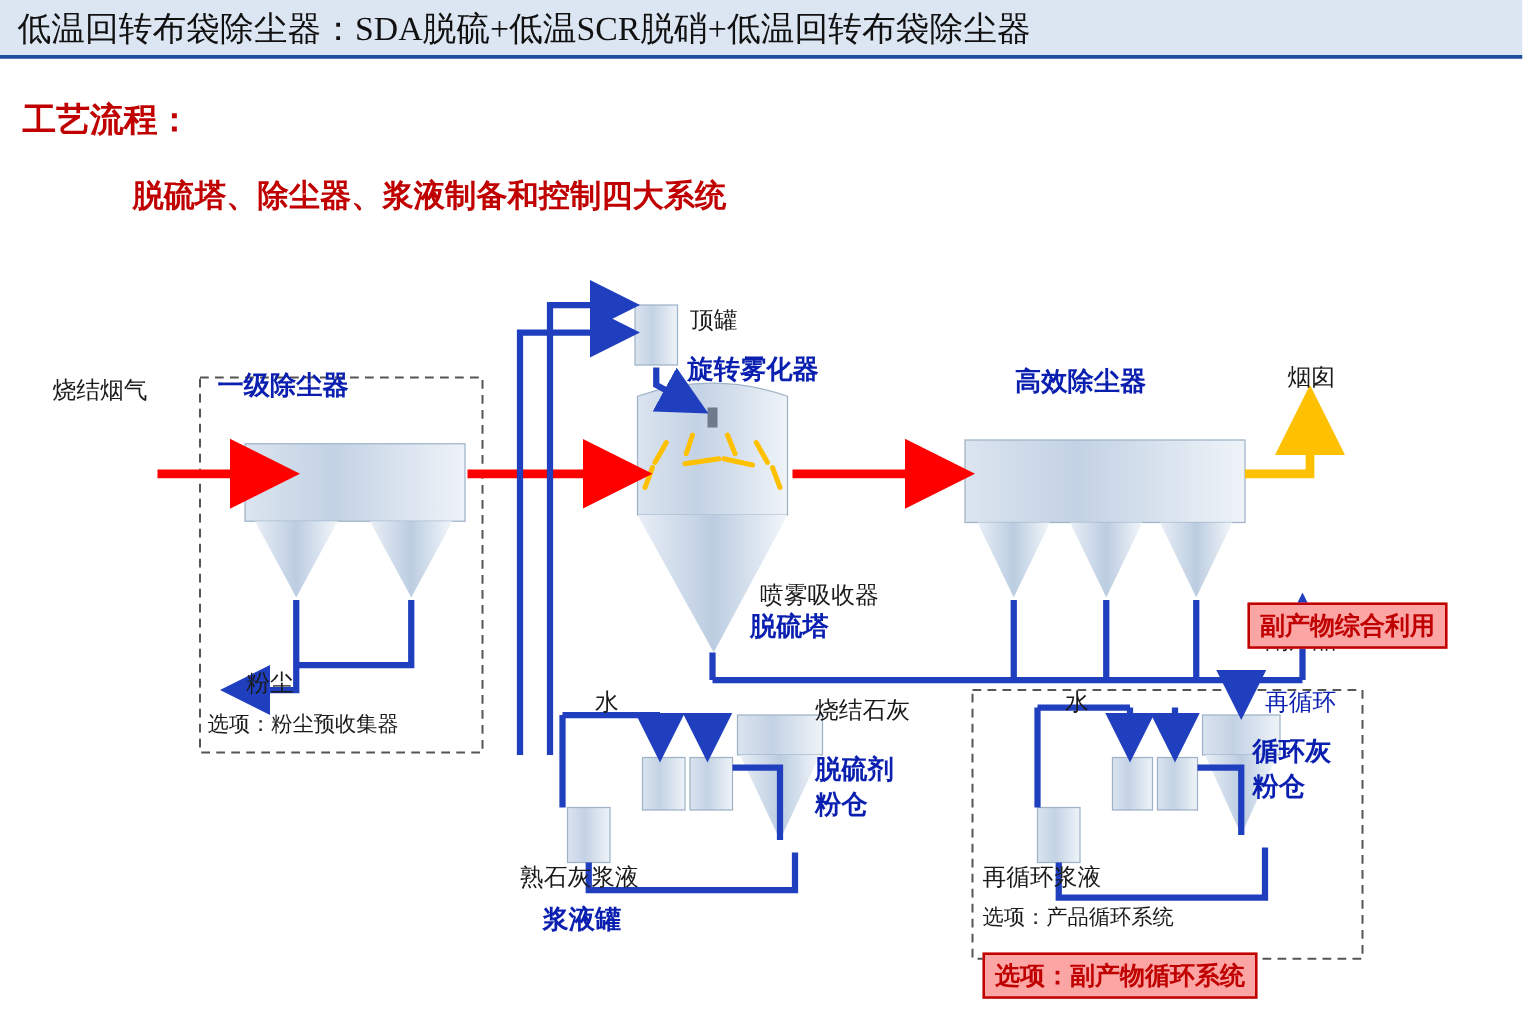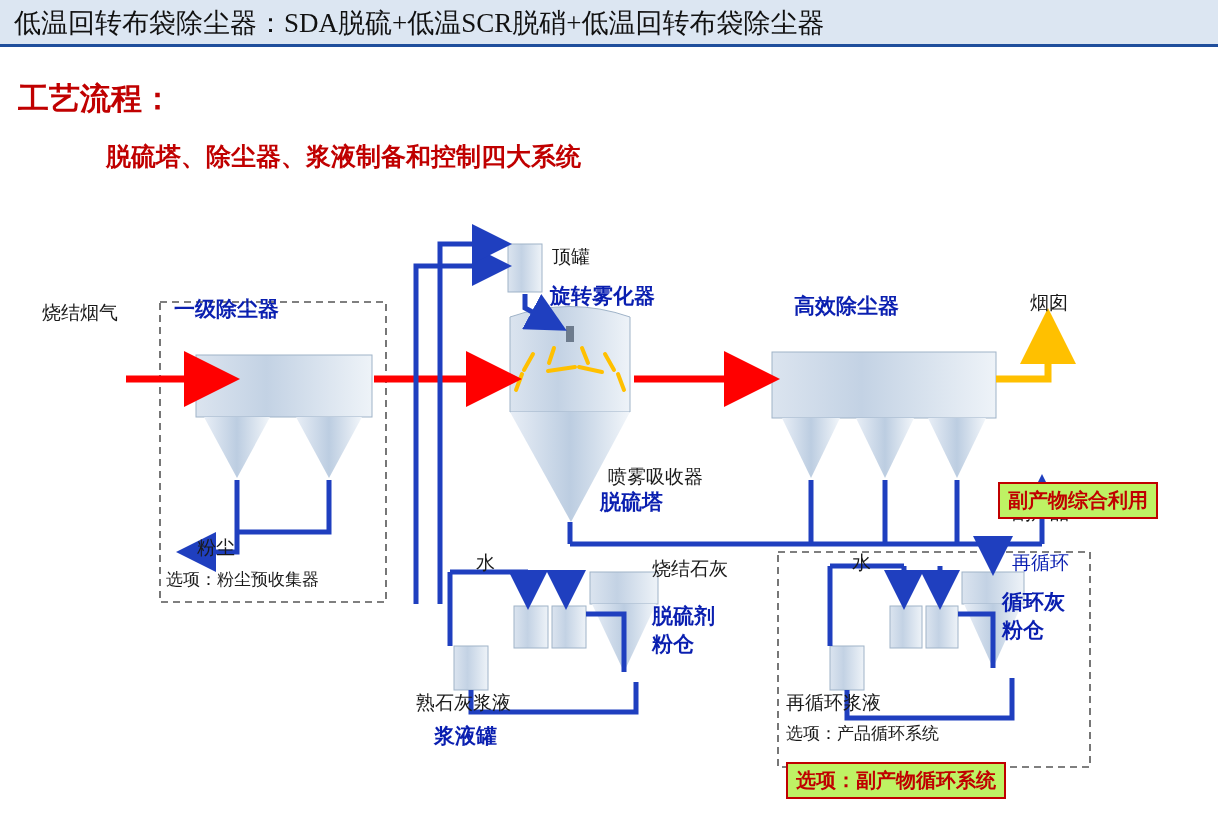"工艺流程：" .sec-title { font-size: 31px -> 27px }
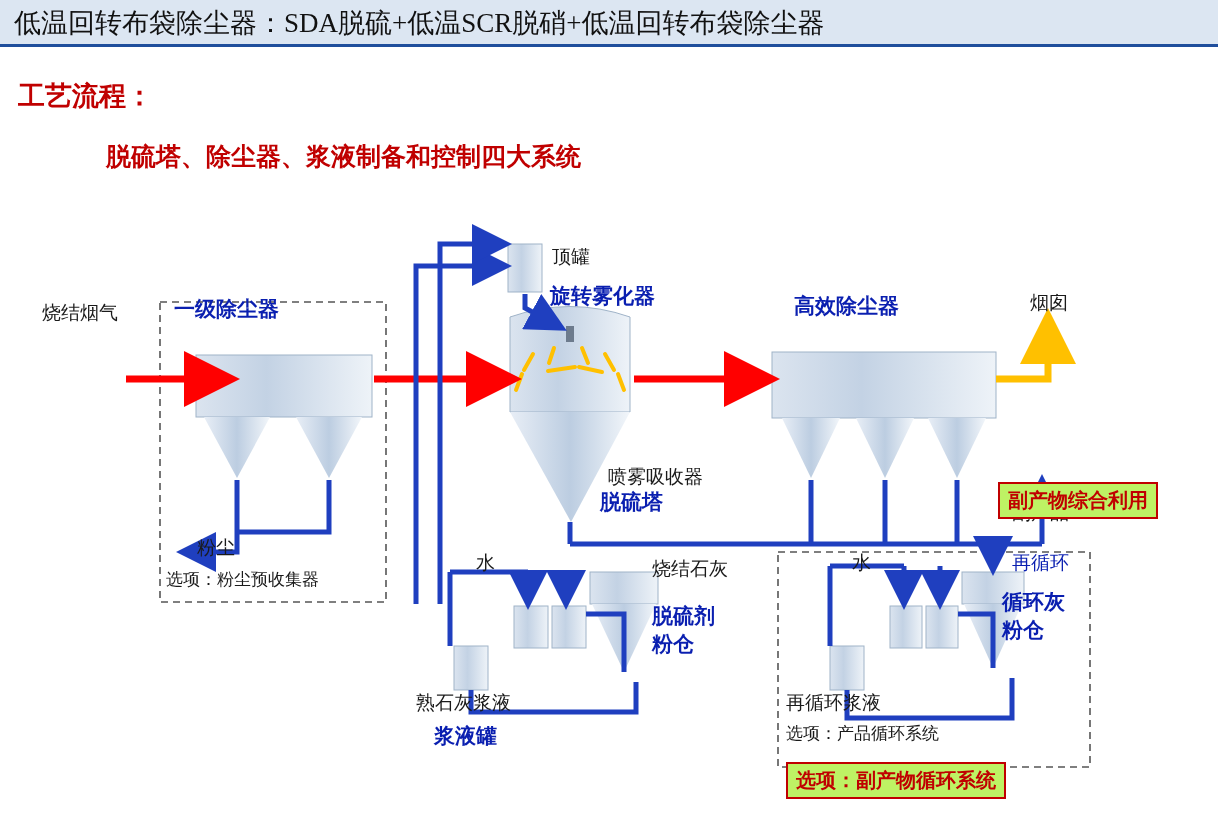"高效除尘器" div.lbl { left: 764px -> 782px }
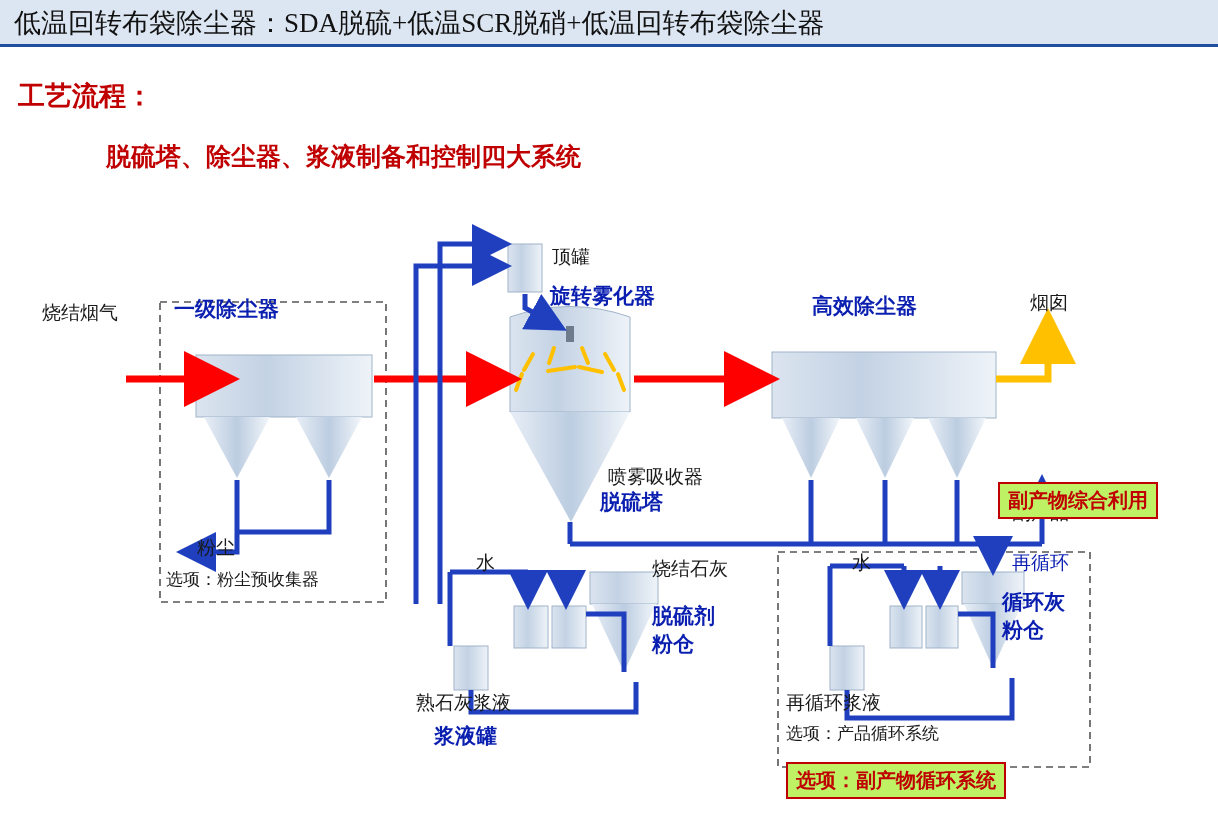"副产物综合利用" .redbox { background: #bef264 -> #fca5a5 }
